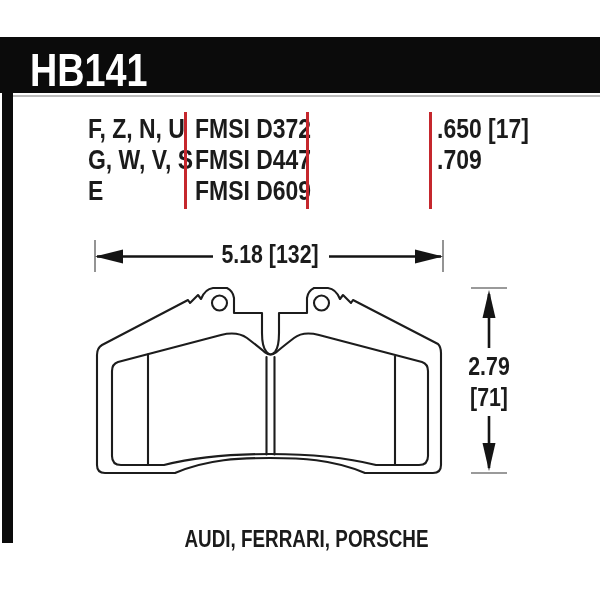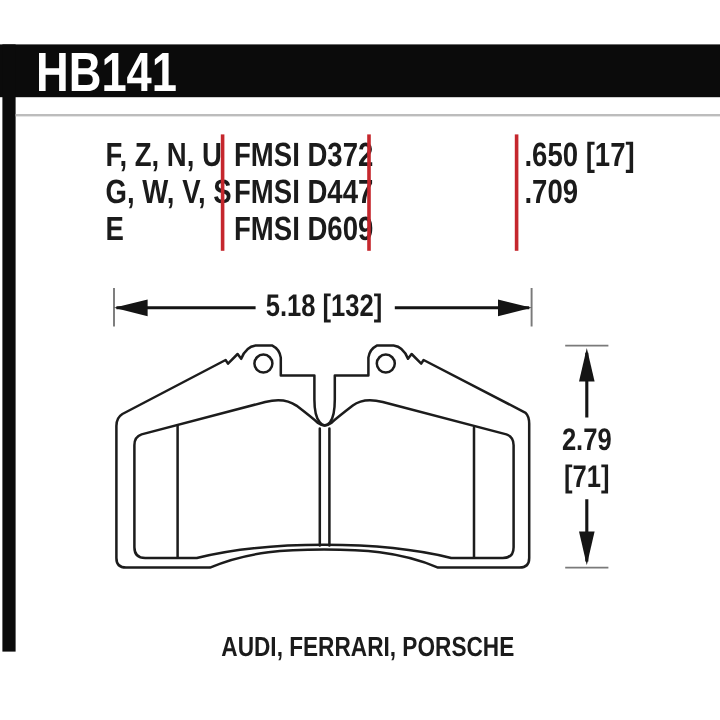"HB141" .top-bar { align-items: flex-start -> flex-end; height: 44px -> 56px }
